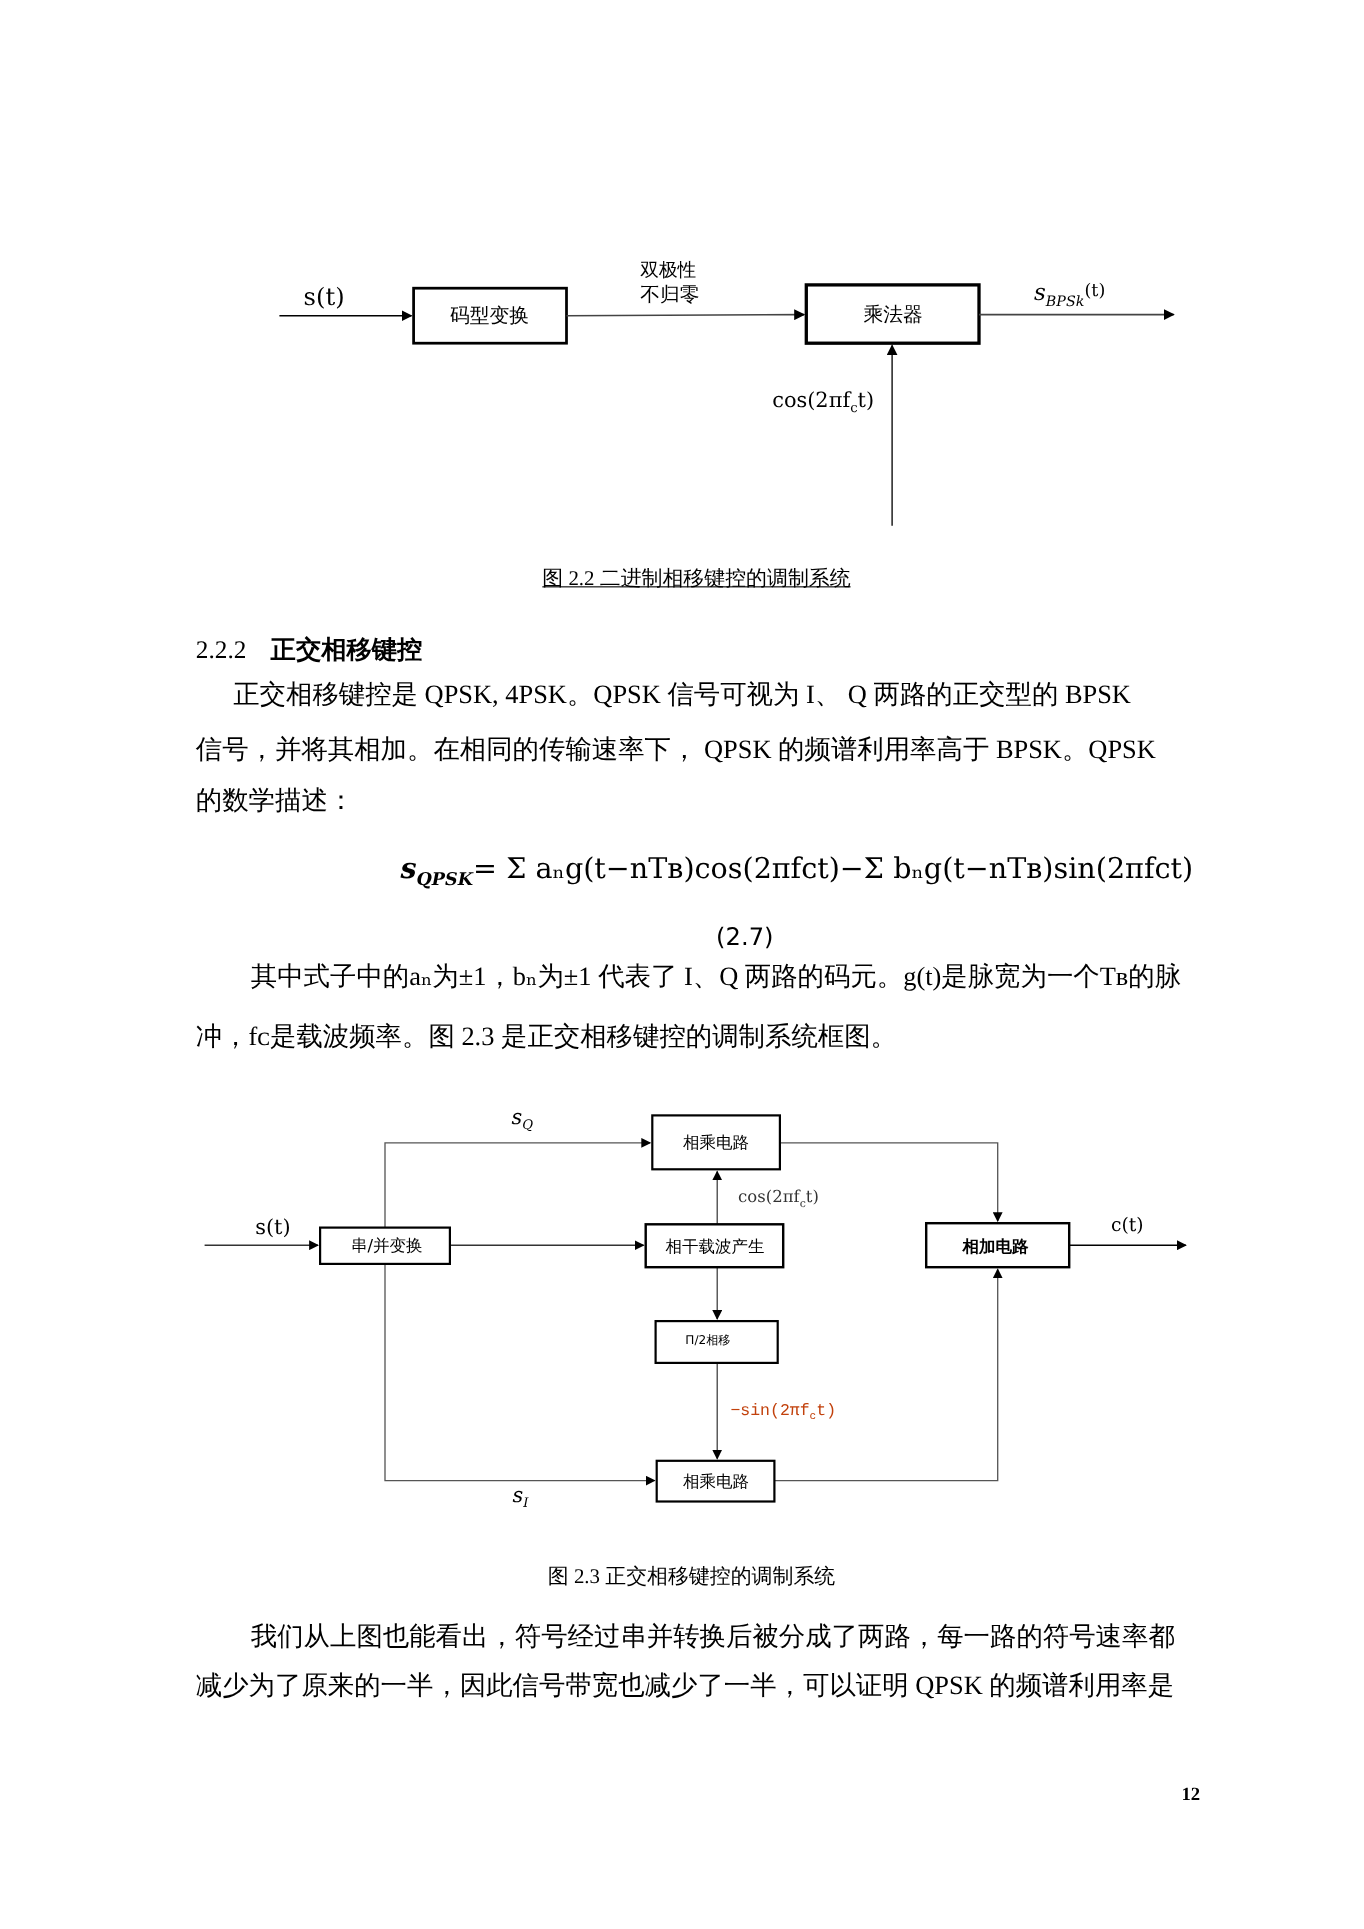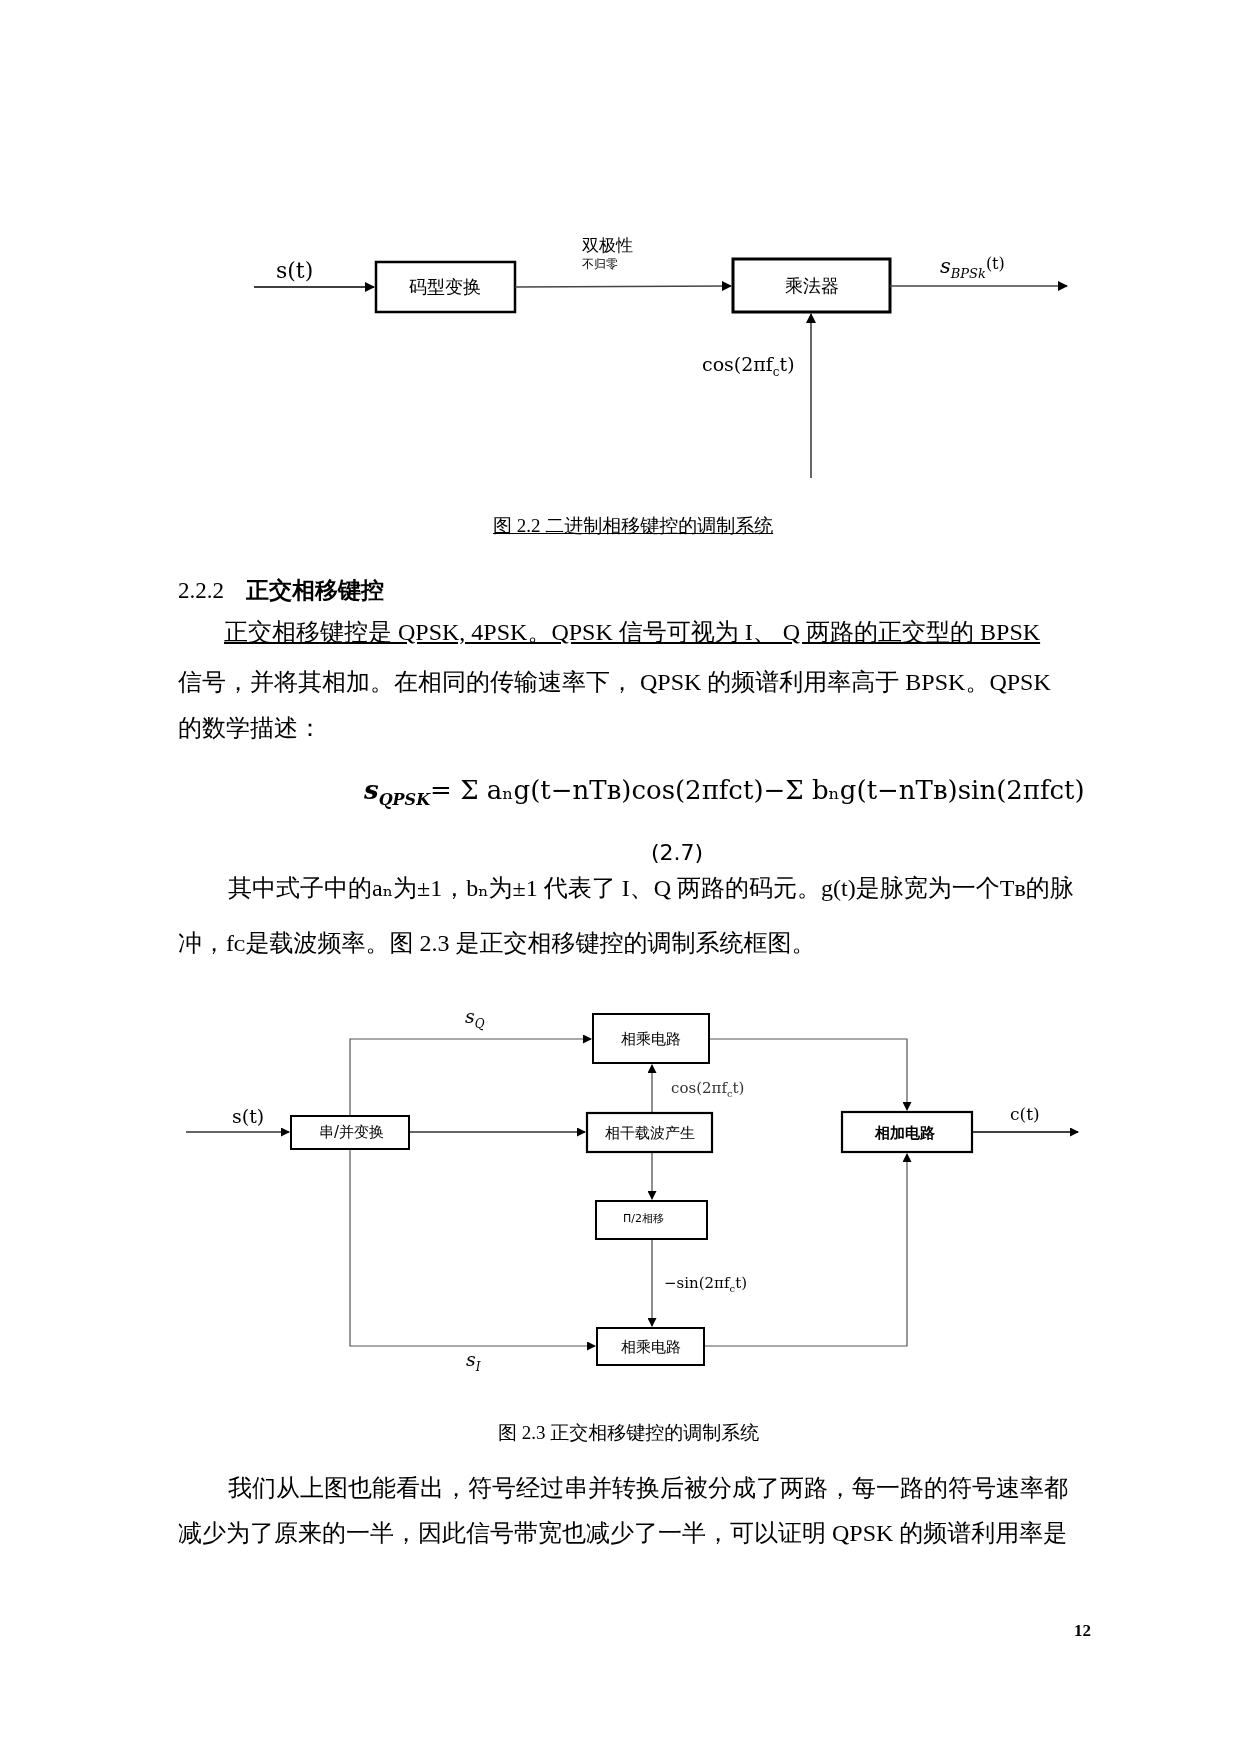"不归零" span.abs { font-size: 12px -> 18px }
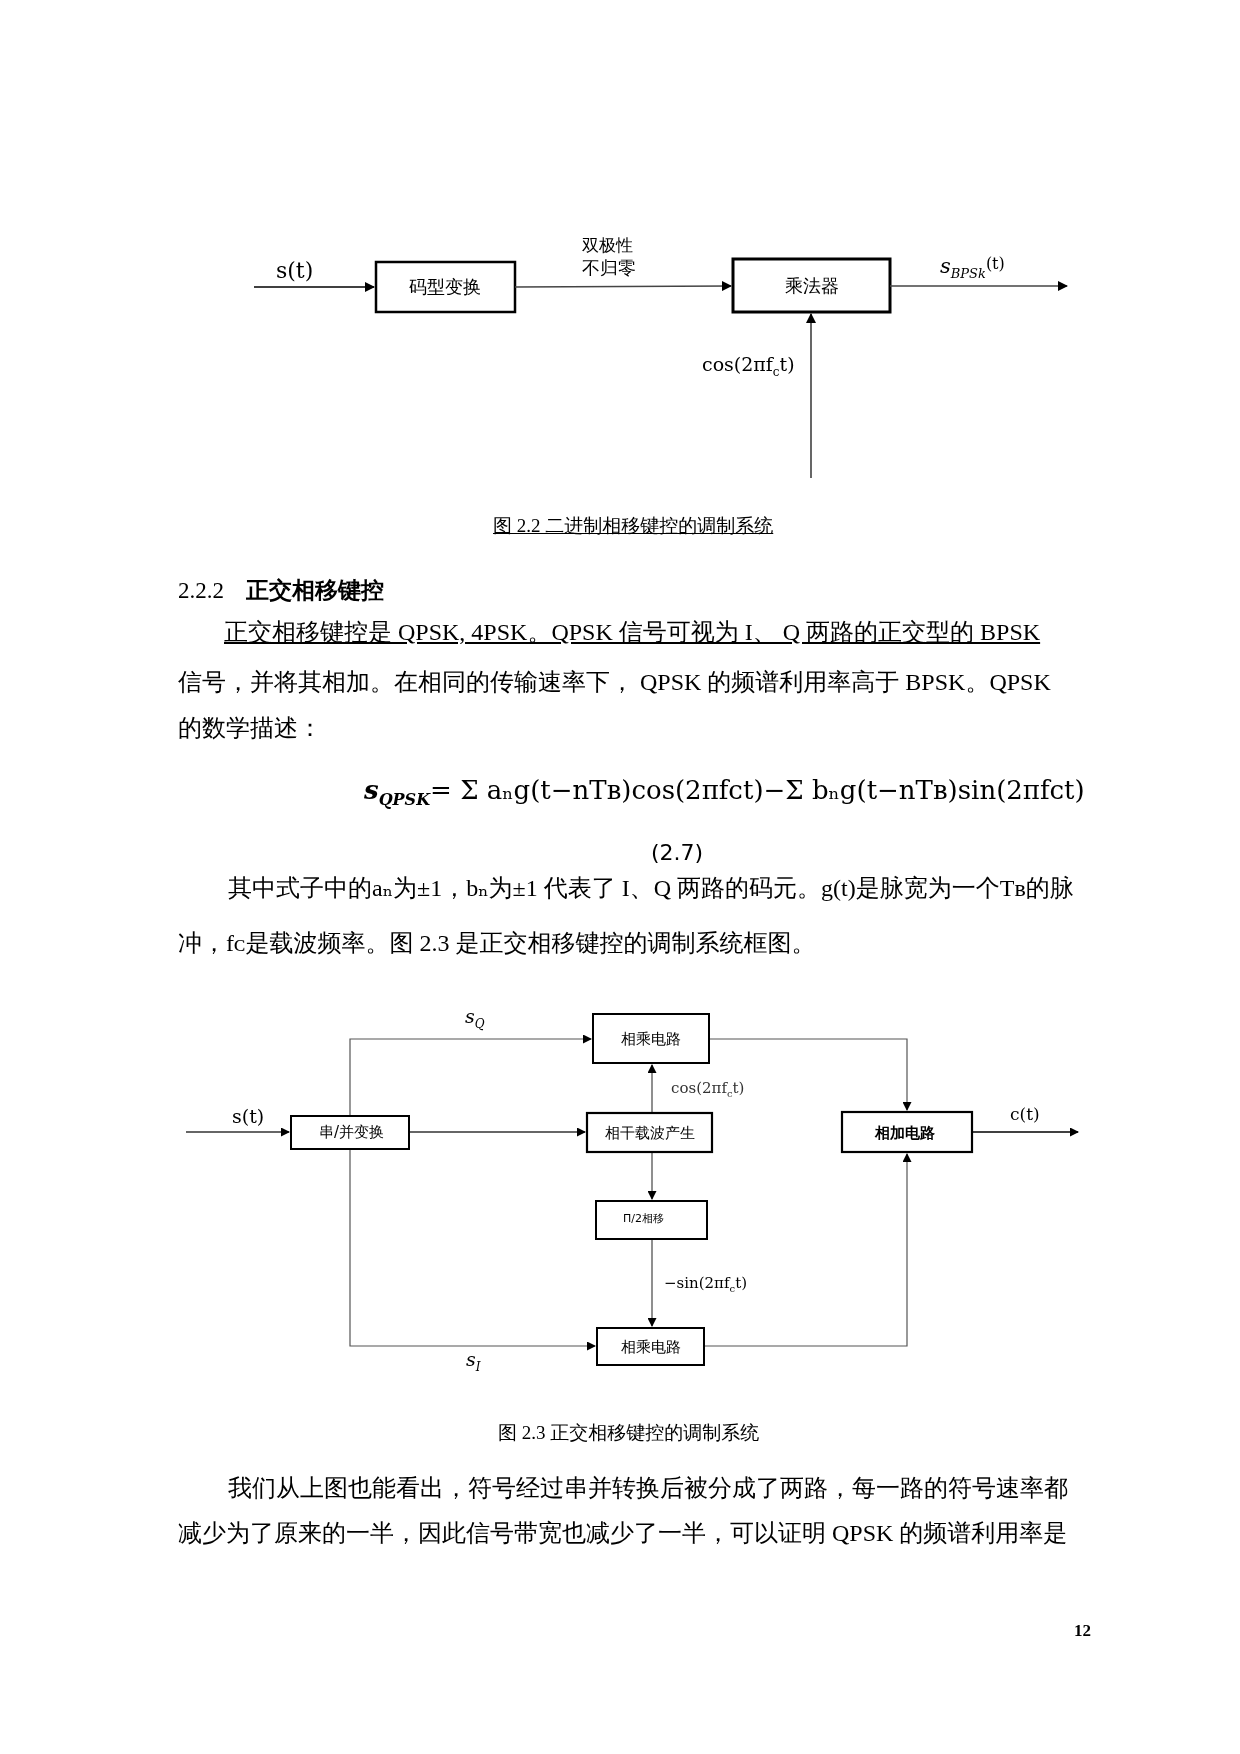"正交相移键控是 QPSK, 4PSK。QPSK 信号可视为 I、" div.abs { left: 224px -> 212px; text-decoration: underline -> none }
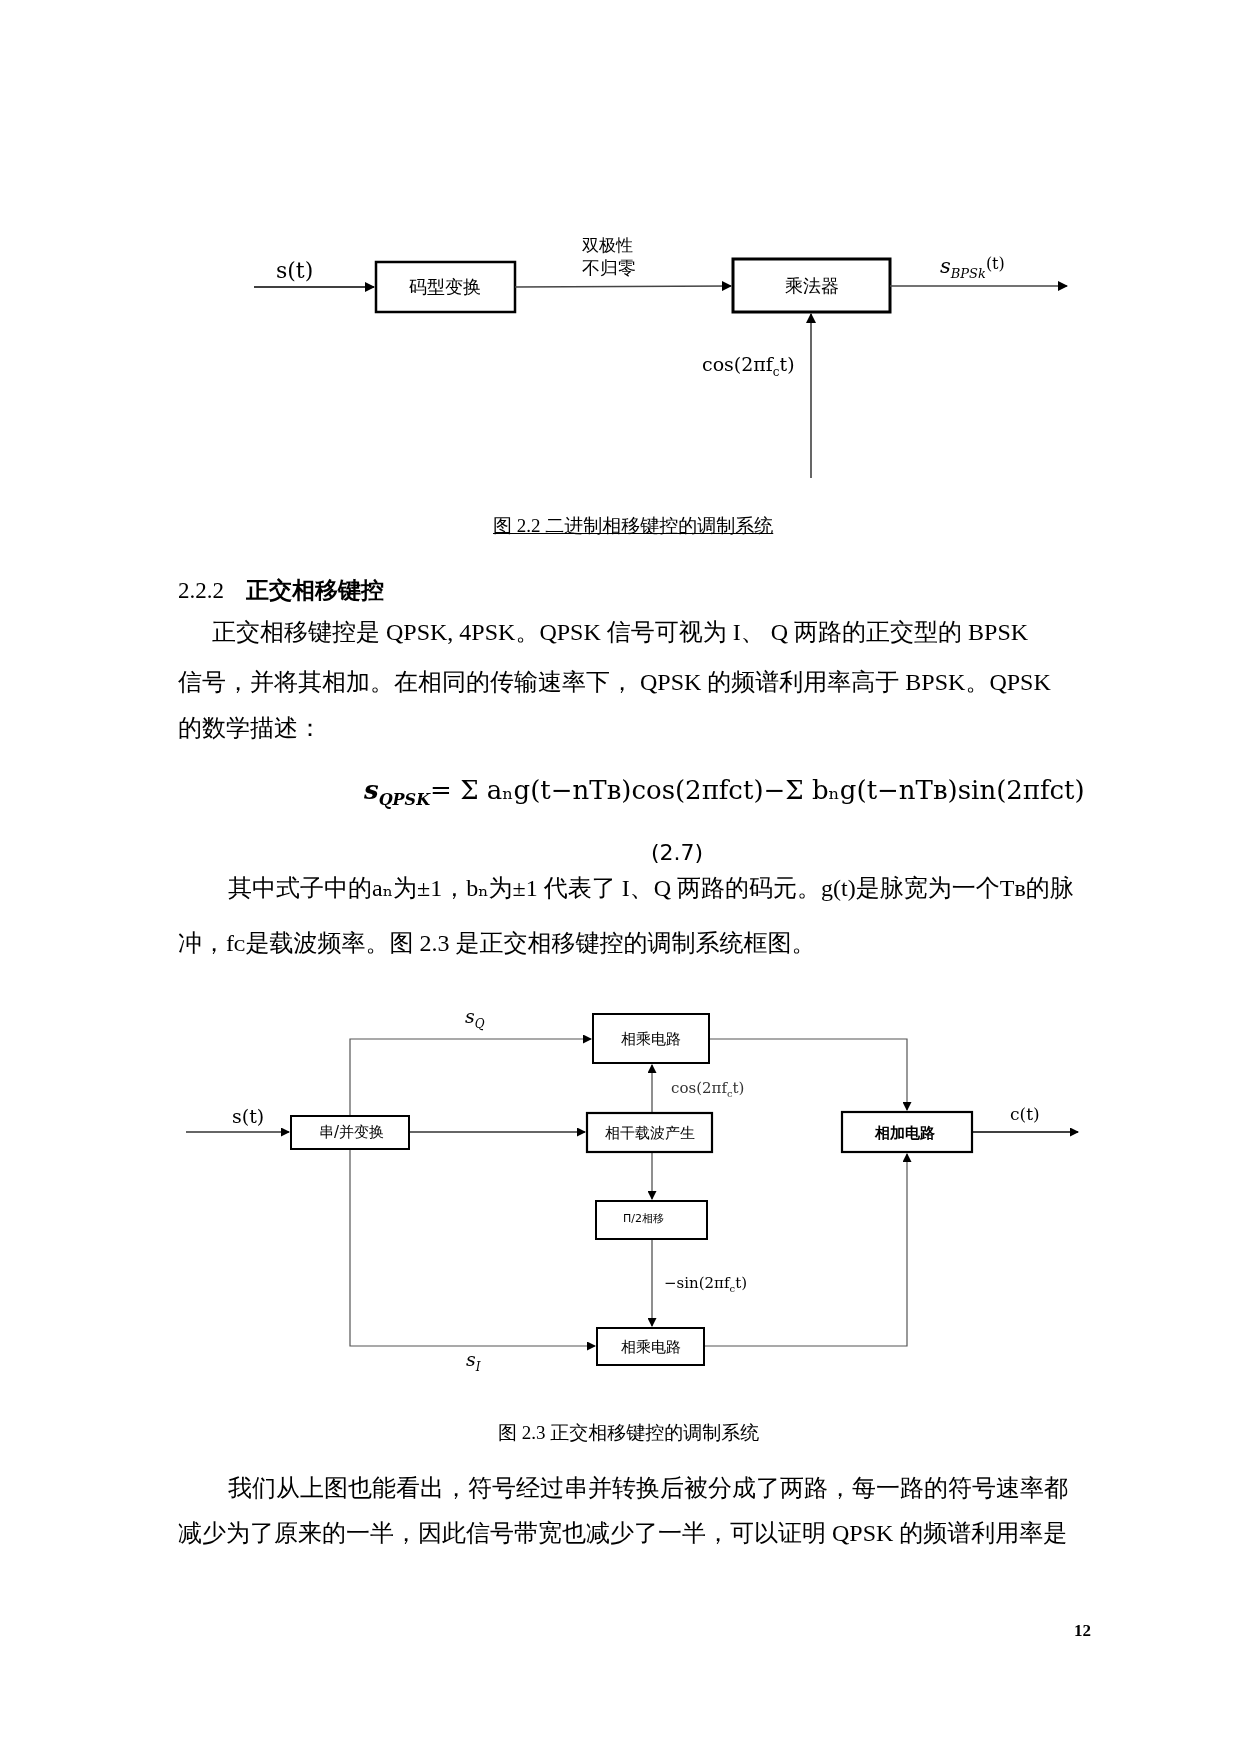"−sin(2πfct)" span.abs { color: #000000 -> #c2410c; font-family: none -> Liberation Mono, monospace }
